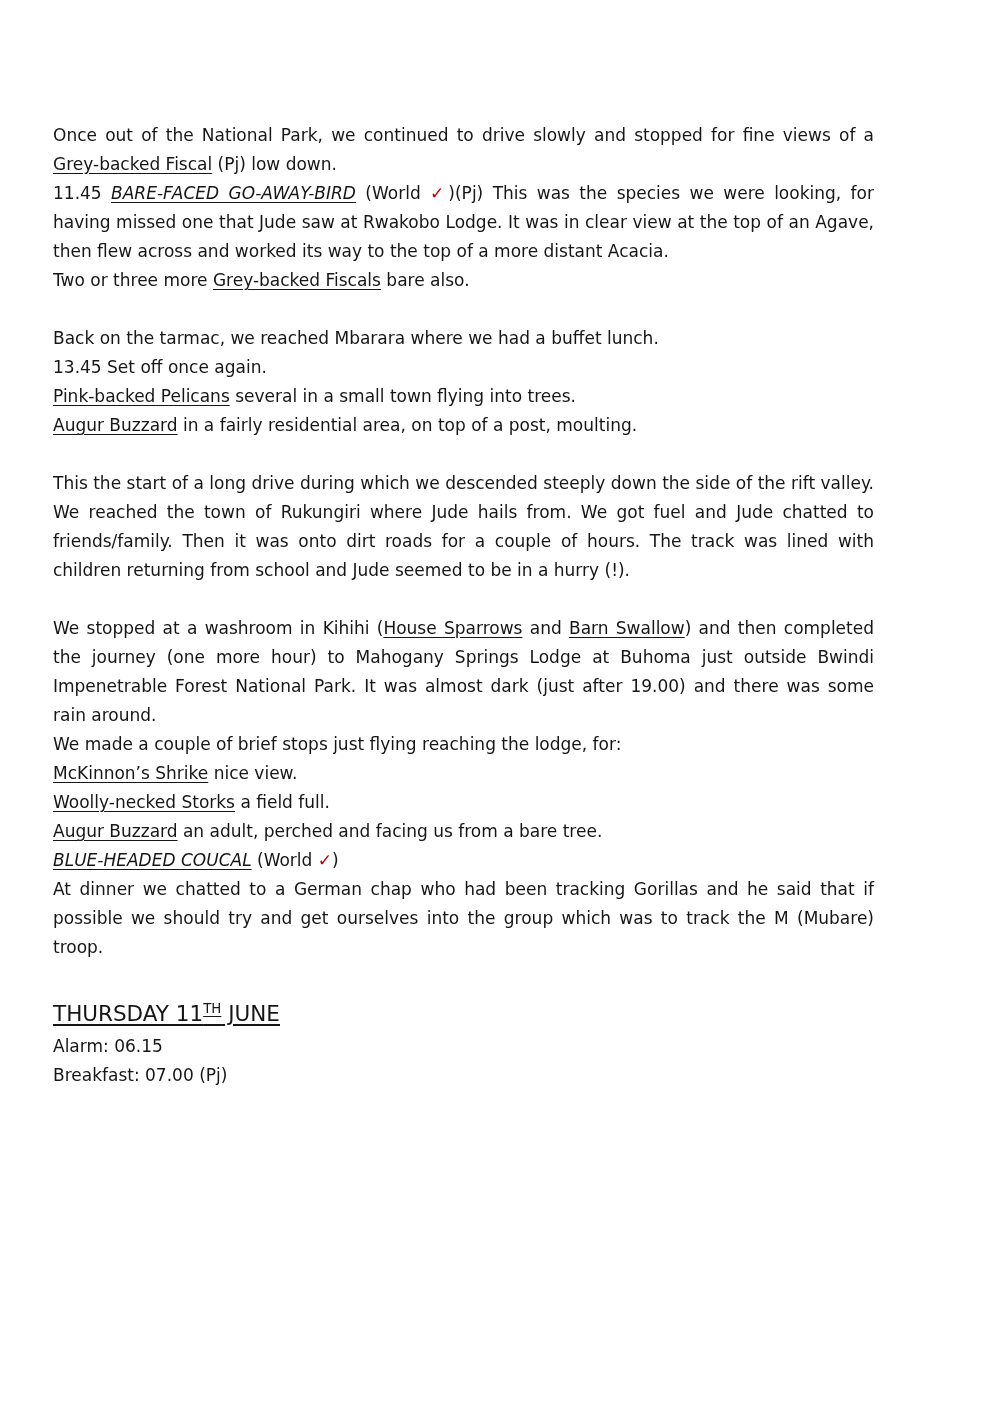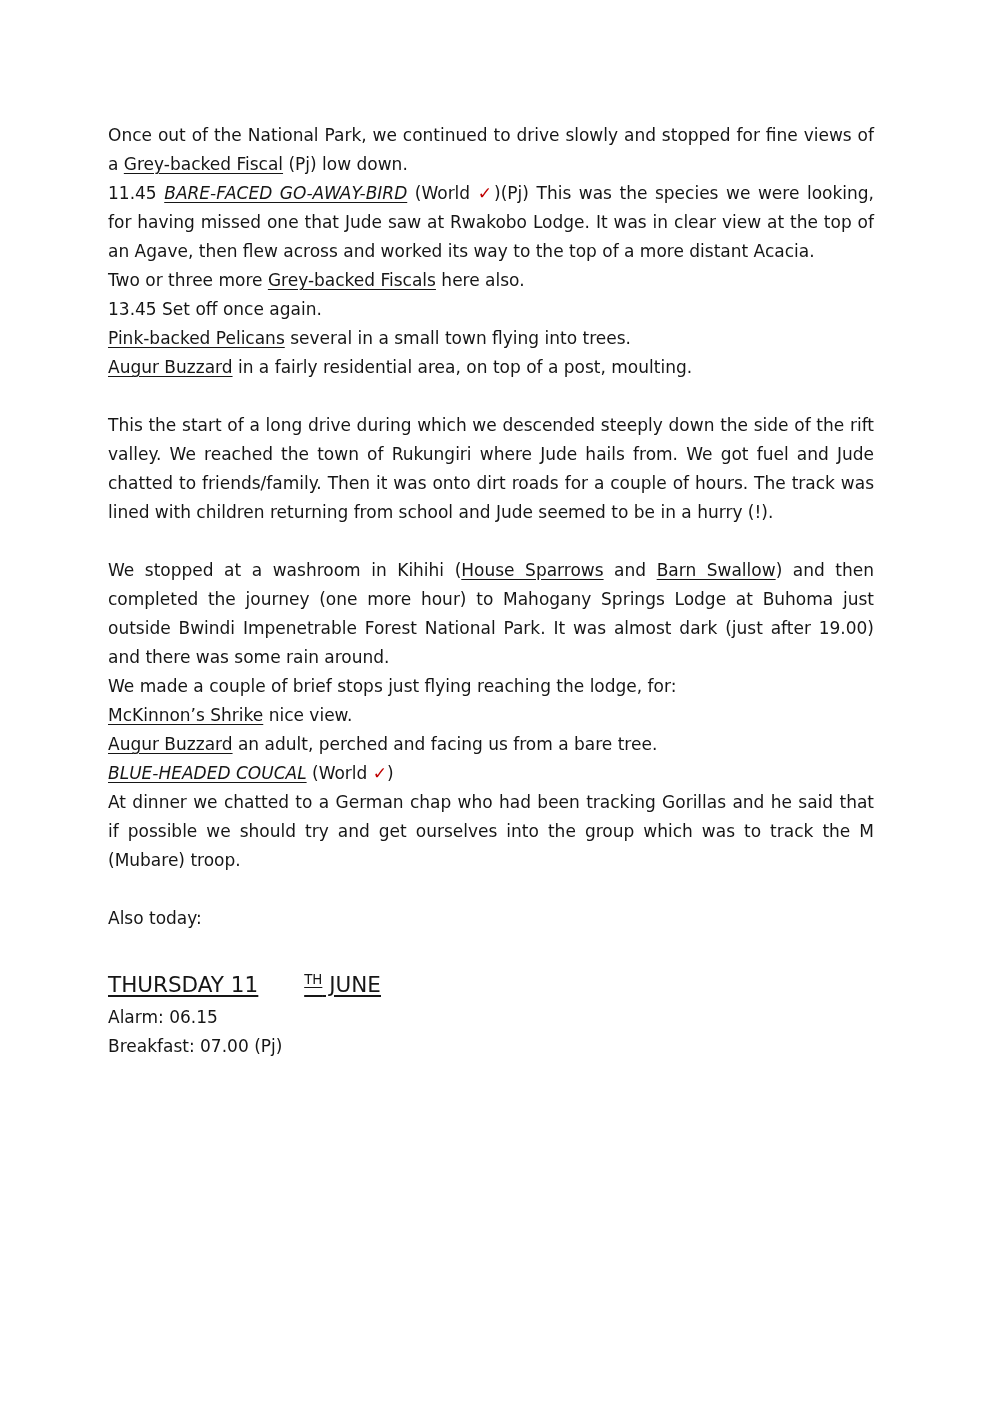"Once out of the National" .page { padding: 121px 118px 40px 108px -> 121px 118px 40px 53px }
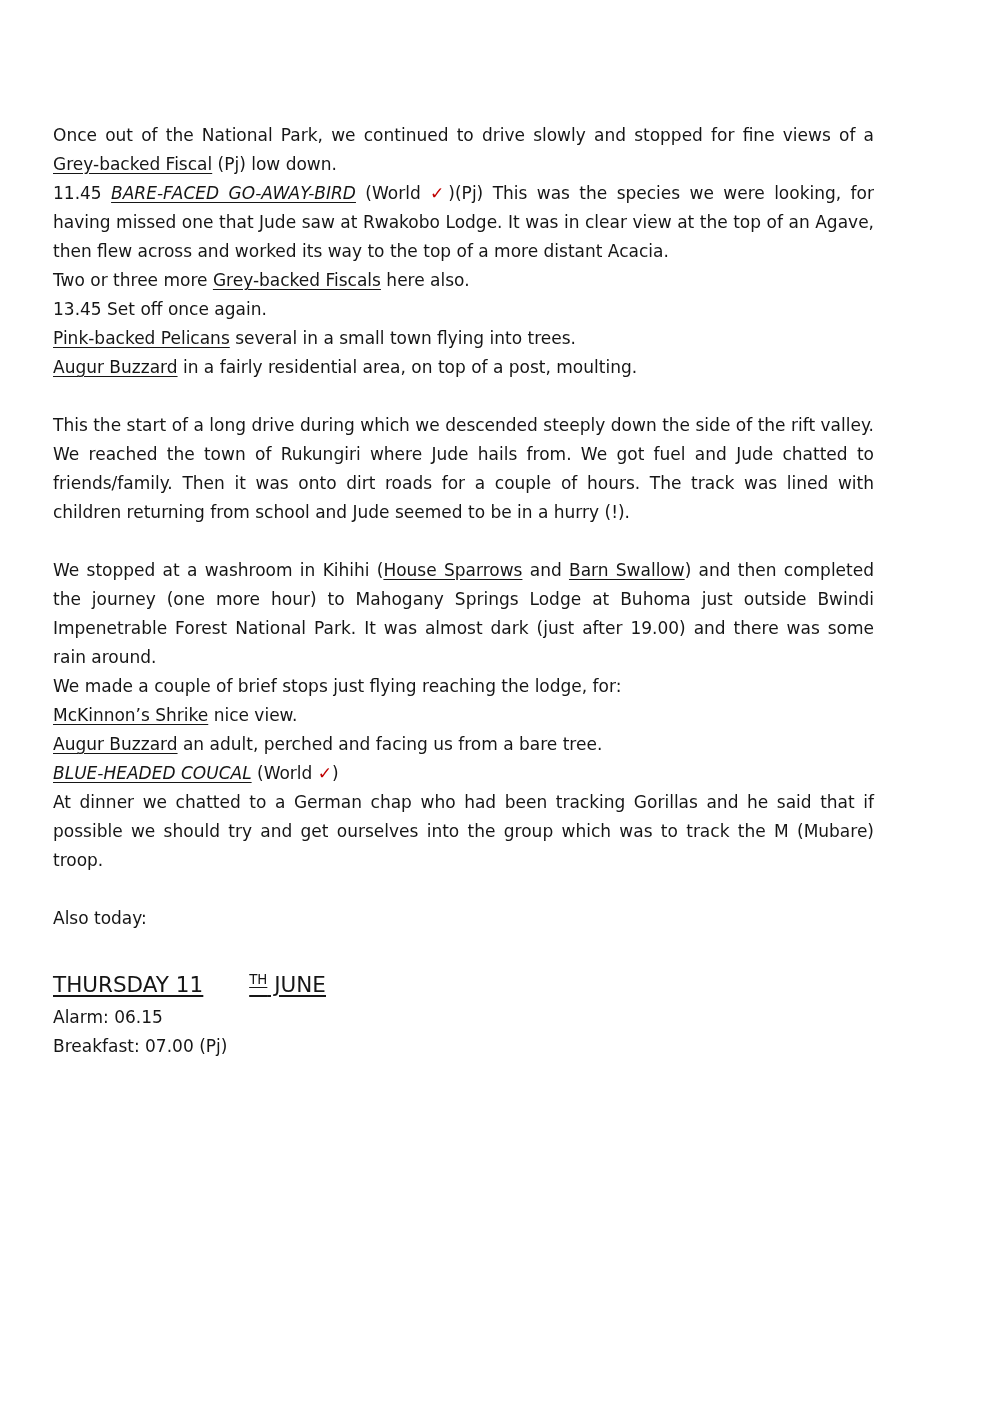"here also." span.seg { text: here -> bare }
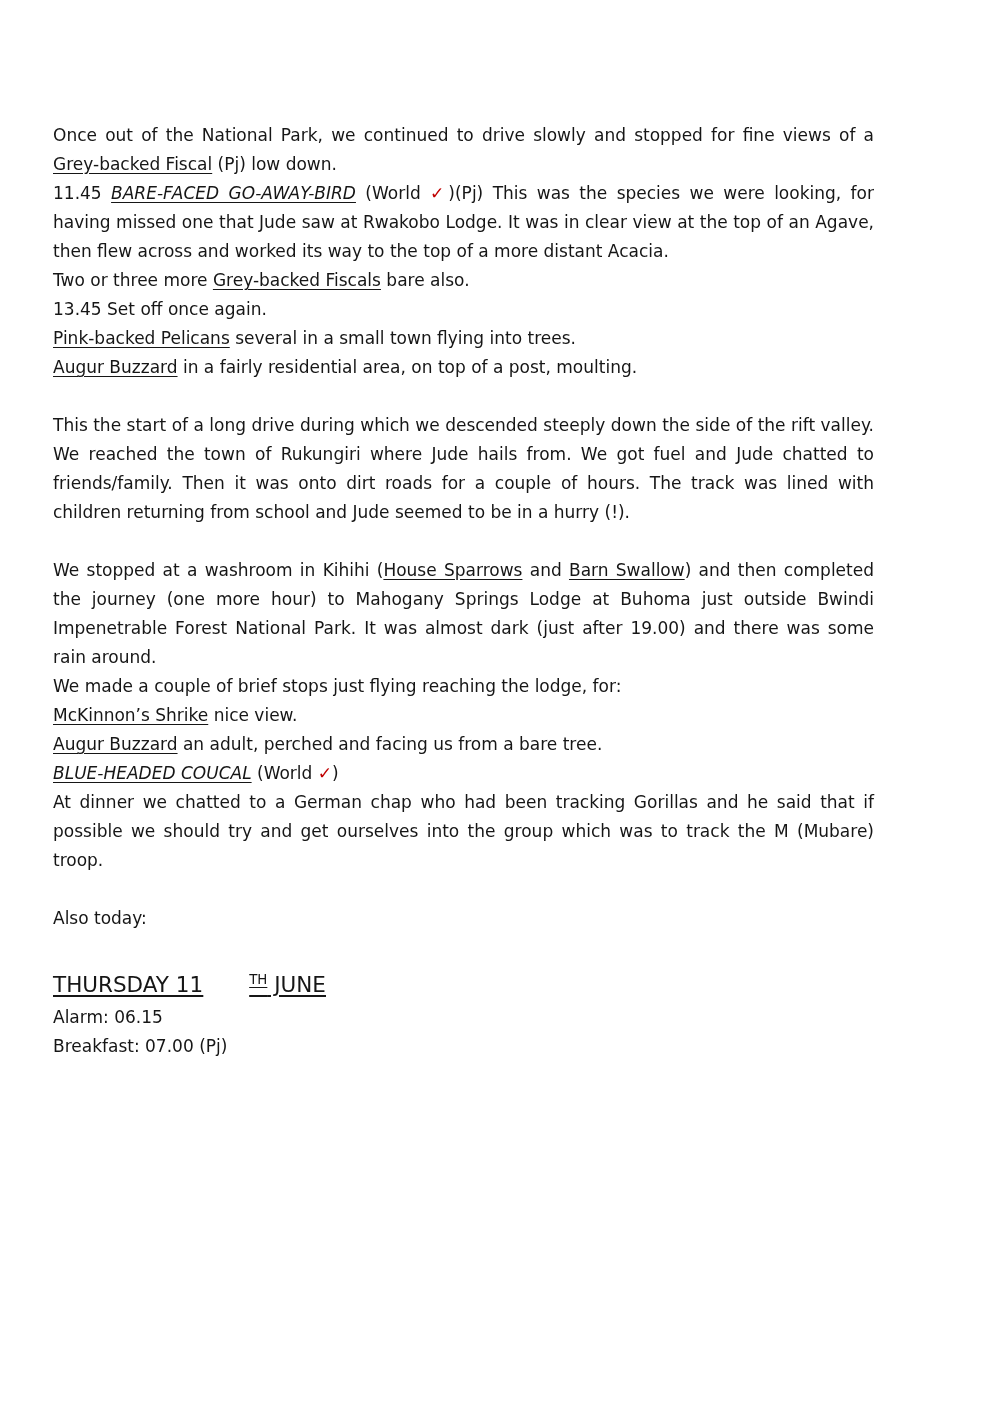"Back on the tarmac, we" div.para { html: none -> <div><span>Back on the tarmac, we reached Mbarara where we had a buffet lunch.</span></div> }
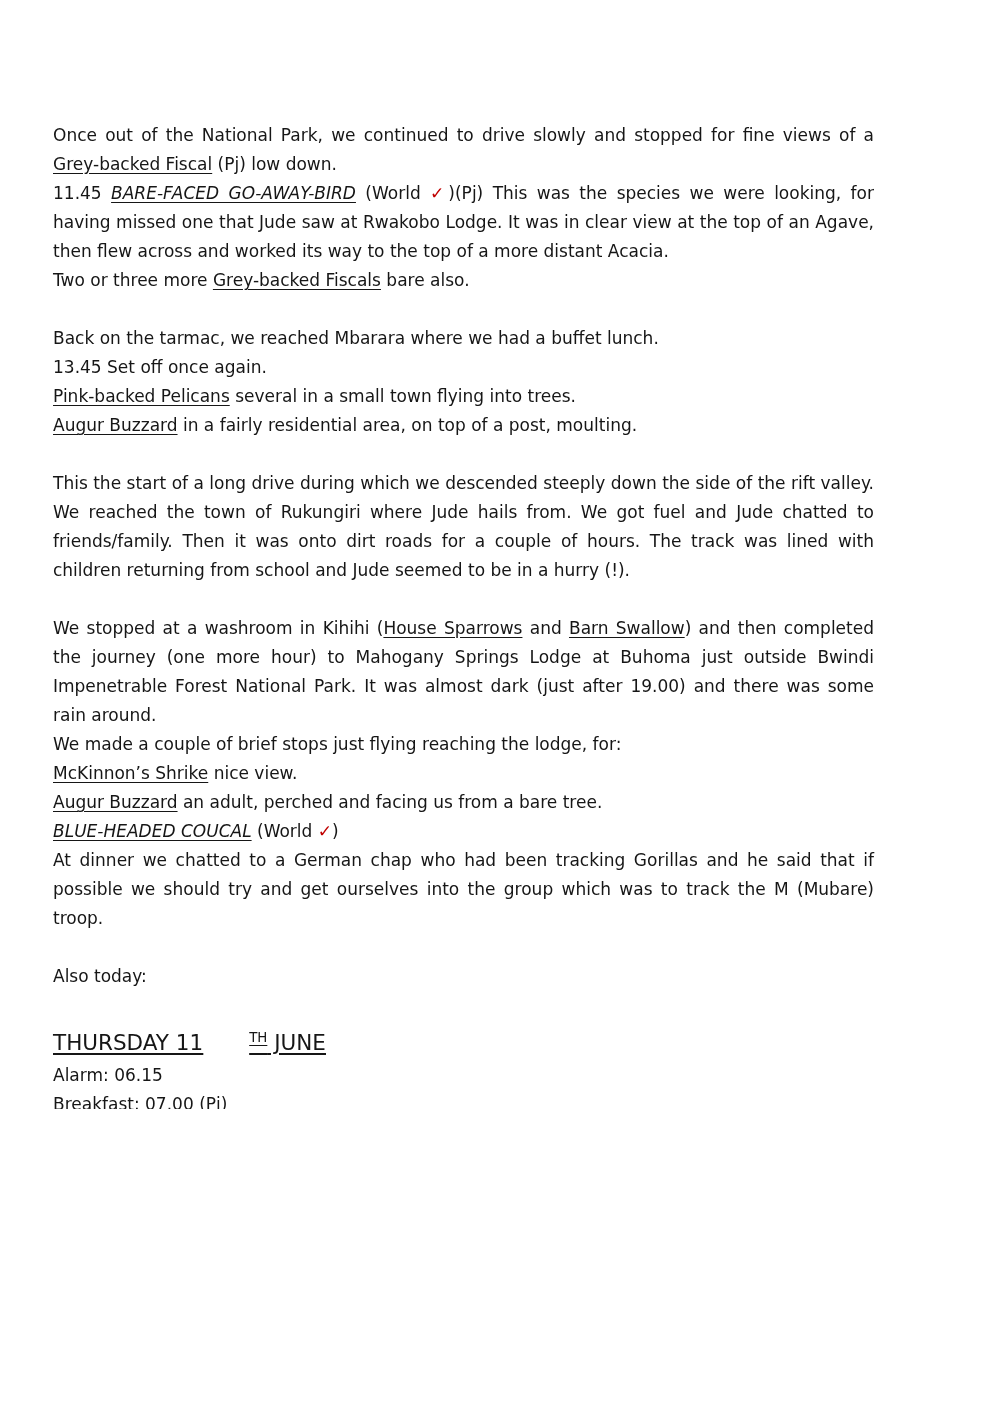"Woolly-necked Storks a field full." div.para { html: none -> <div><span>Woolly-necked Storks</span><span> a field full.</span></div> }
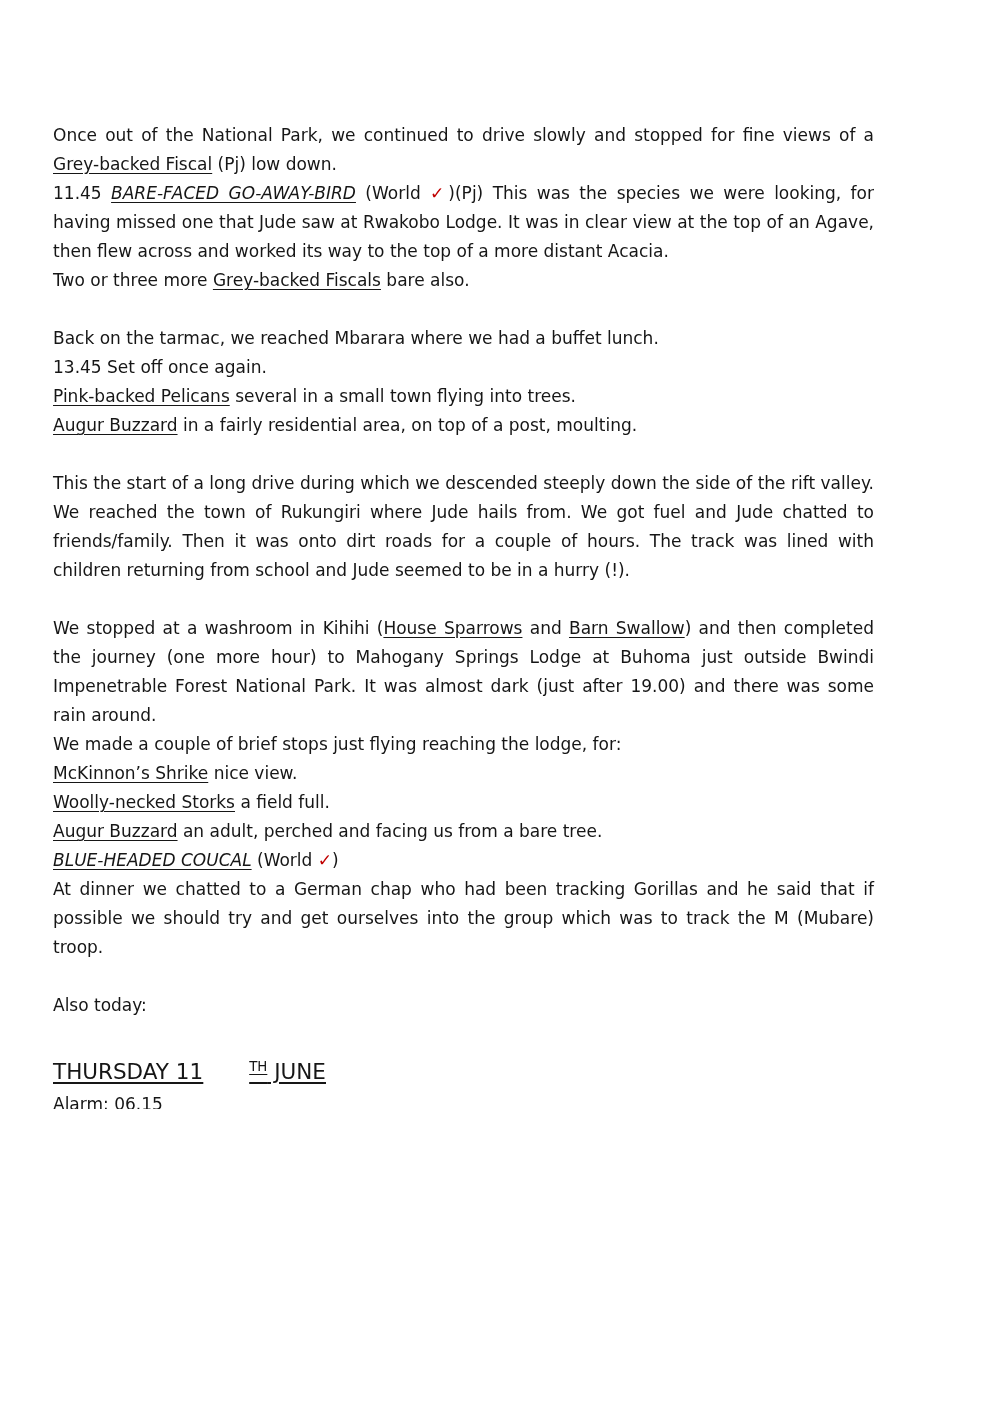"Also today:" div.para { html: <div><span>Also today:</span></div> -> none }
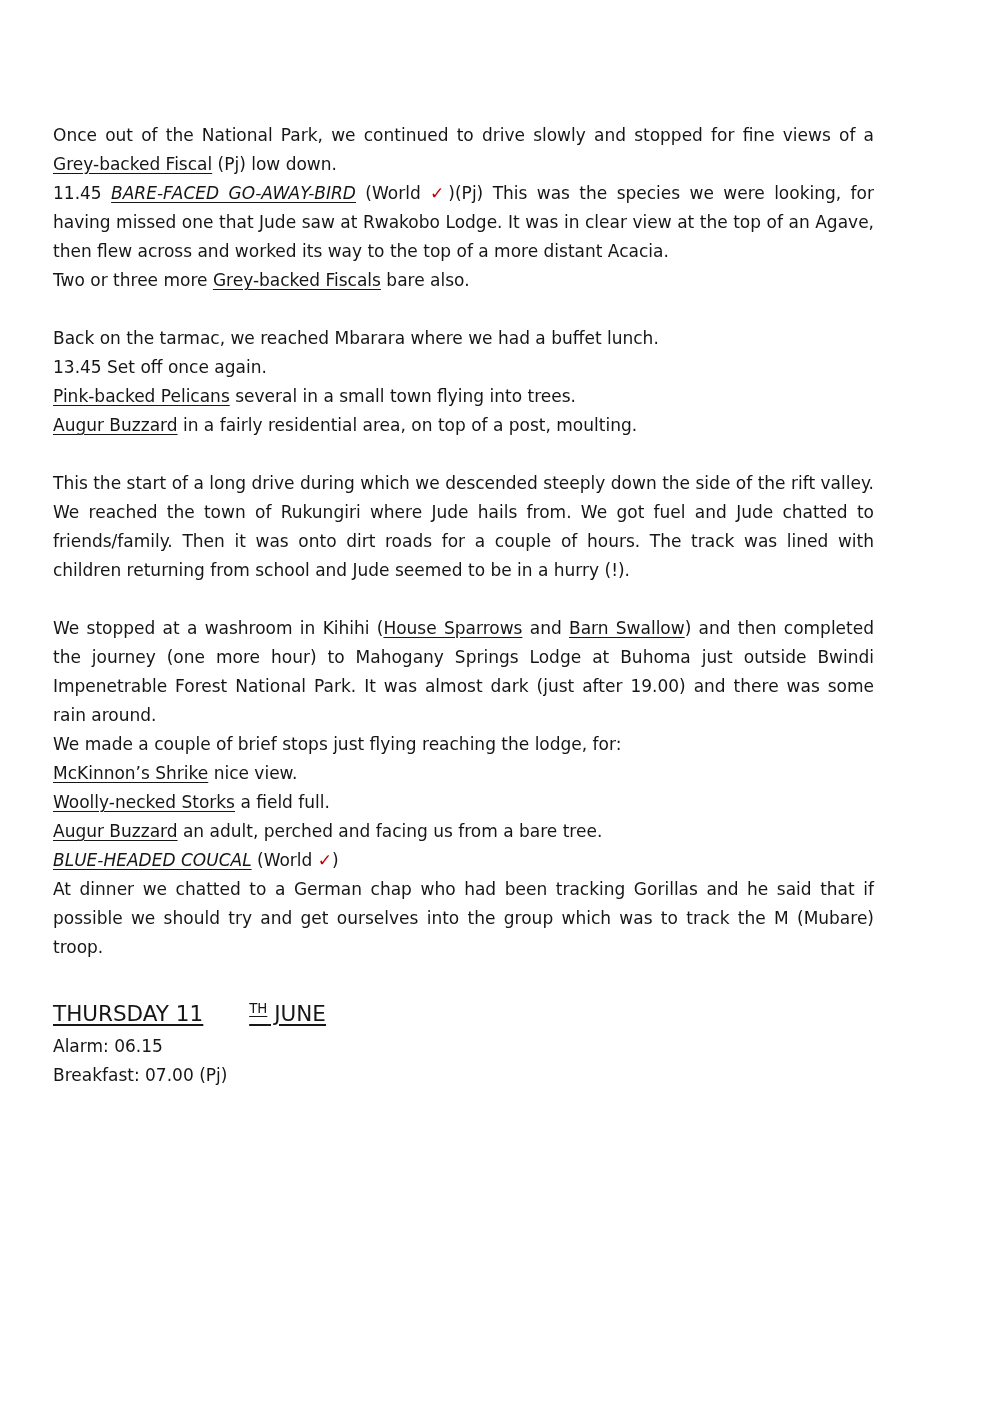"TH" .seg.sup { margin-left: 46px -> none }
